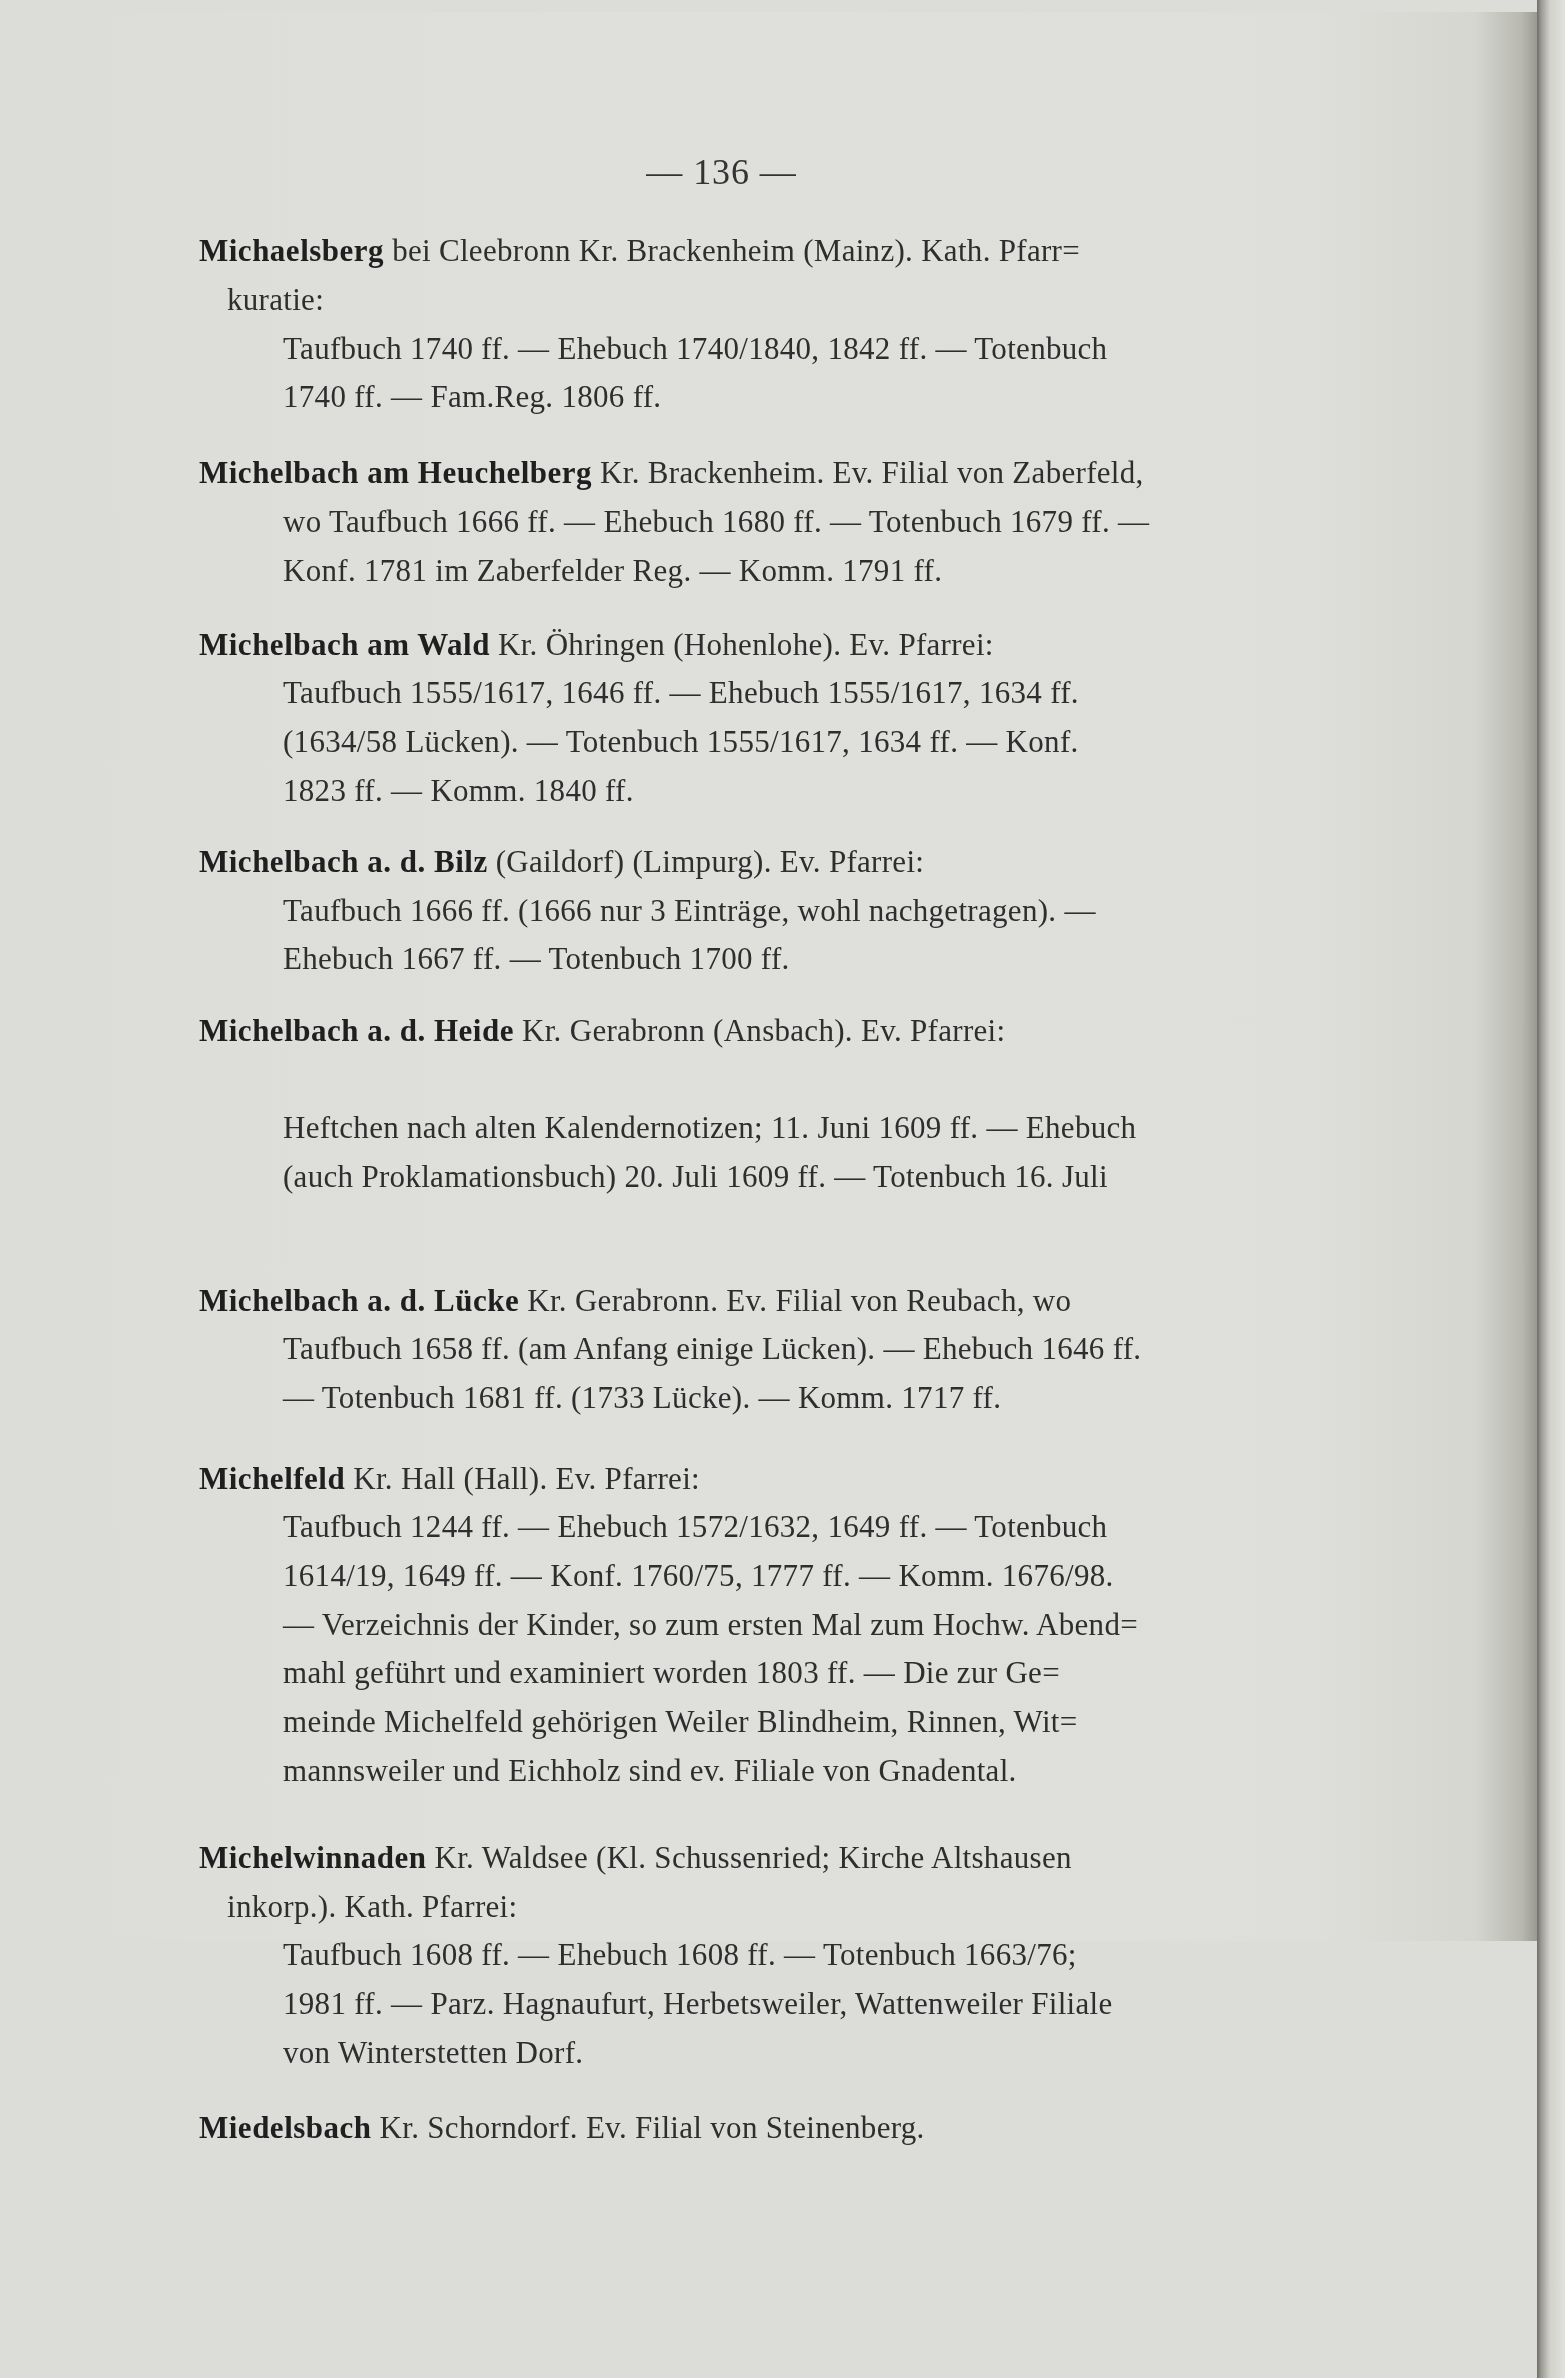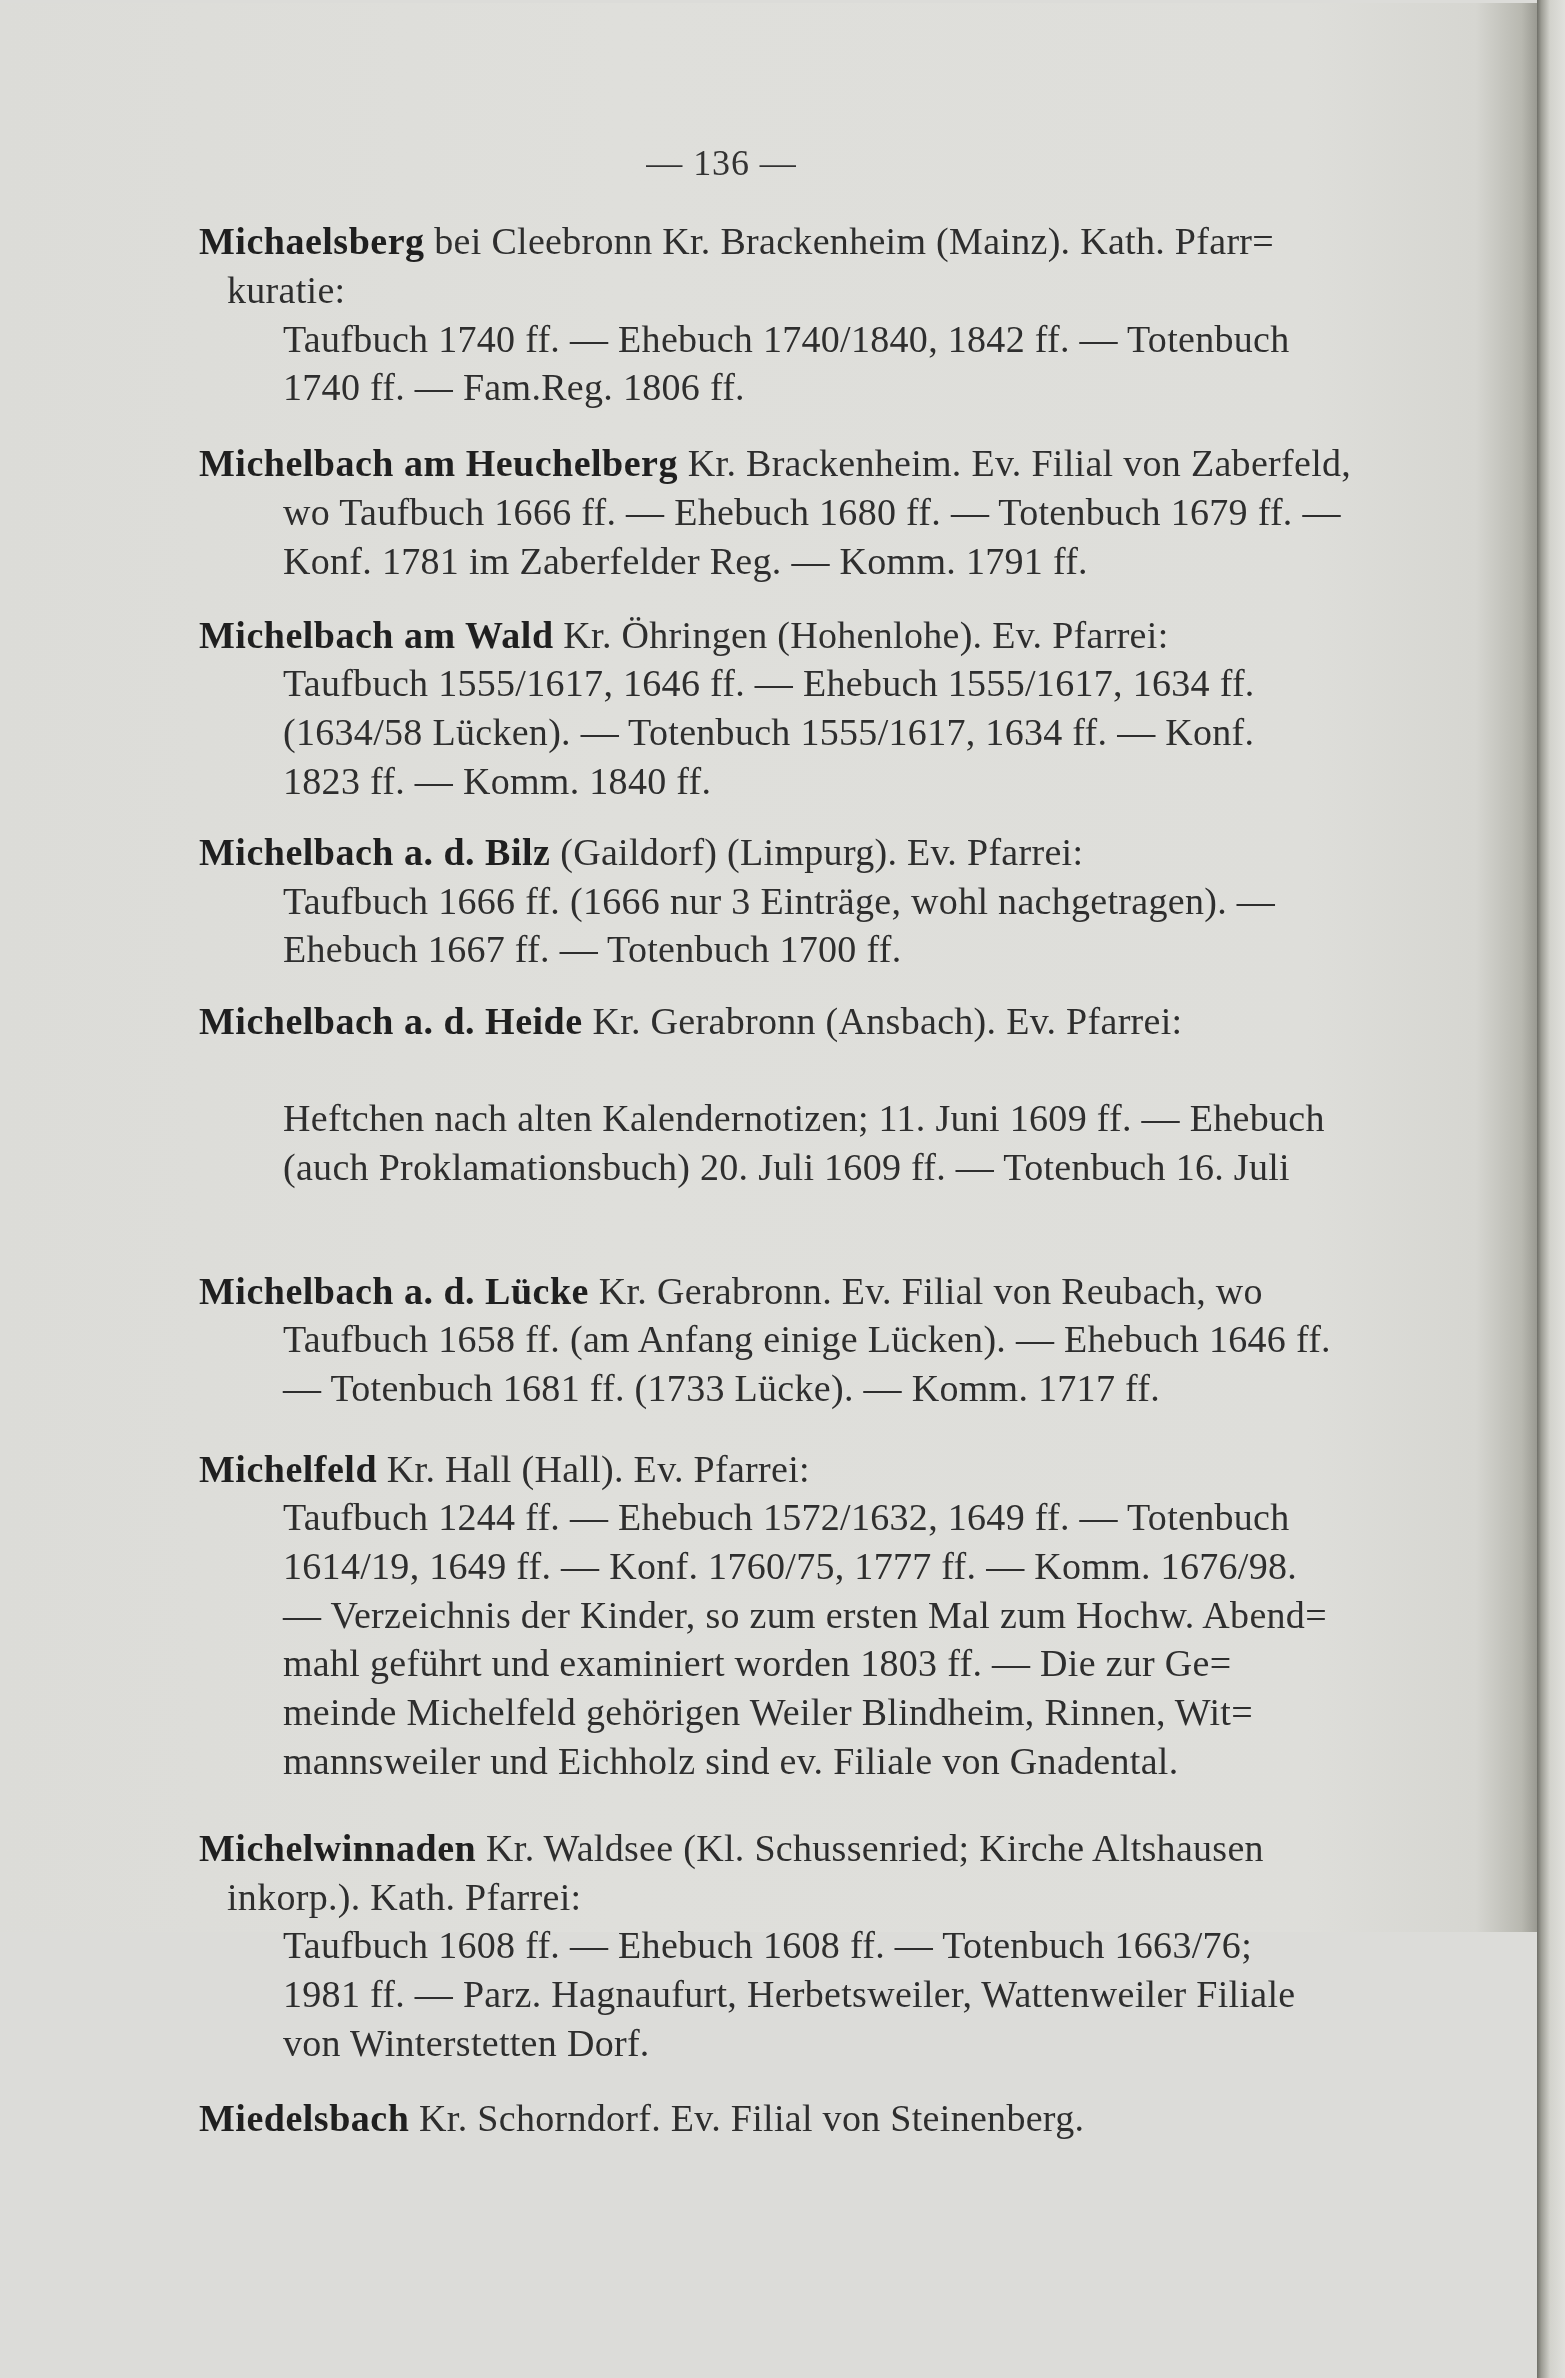"— 136 —" .page { top: 3px -> 12px }
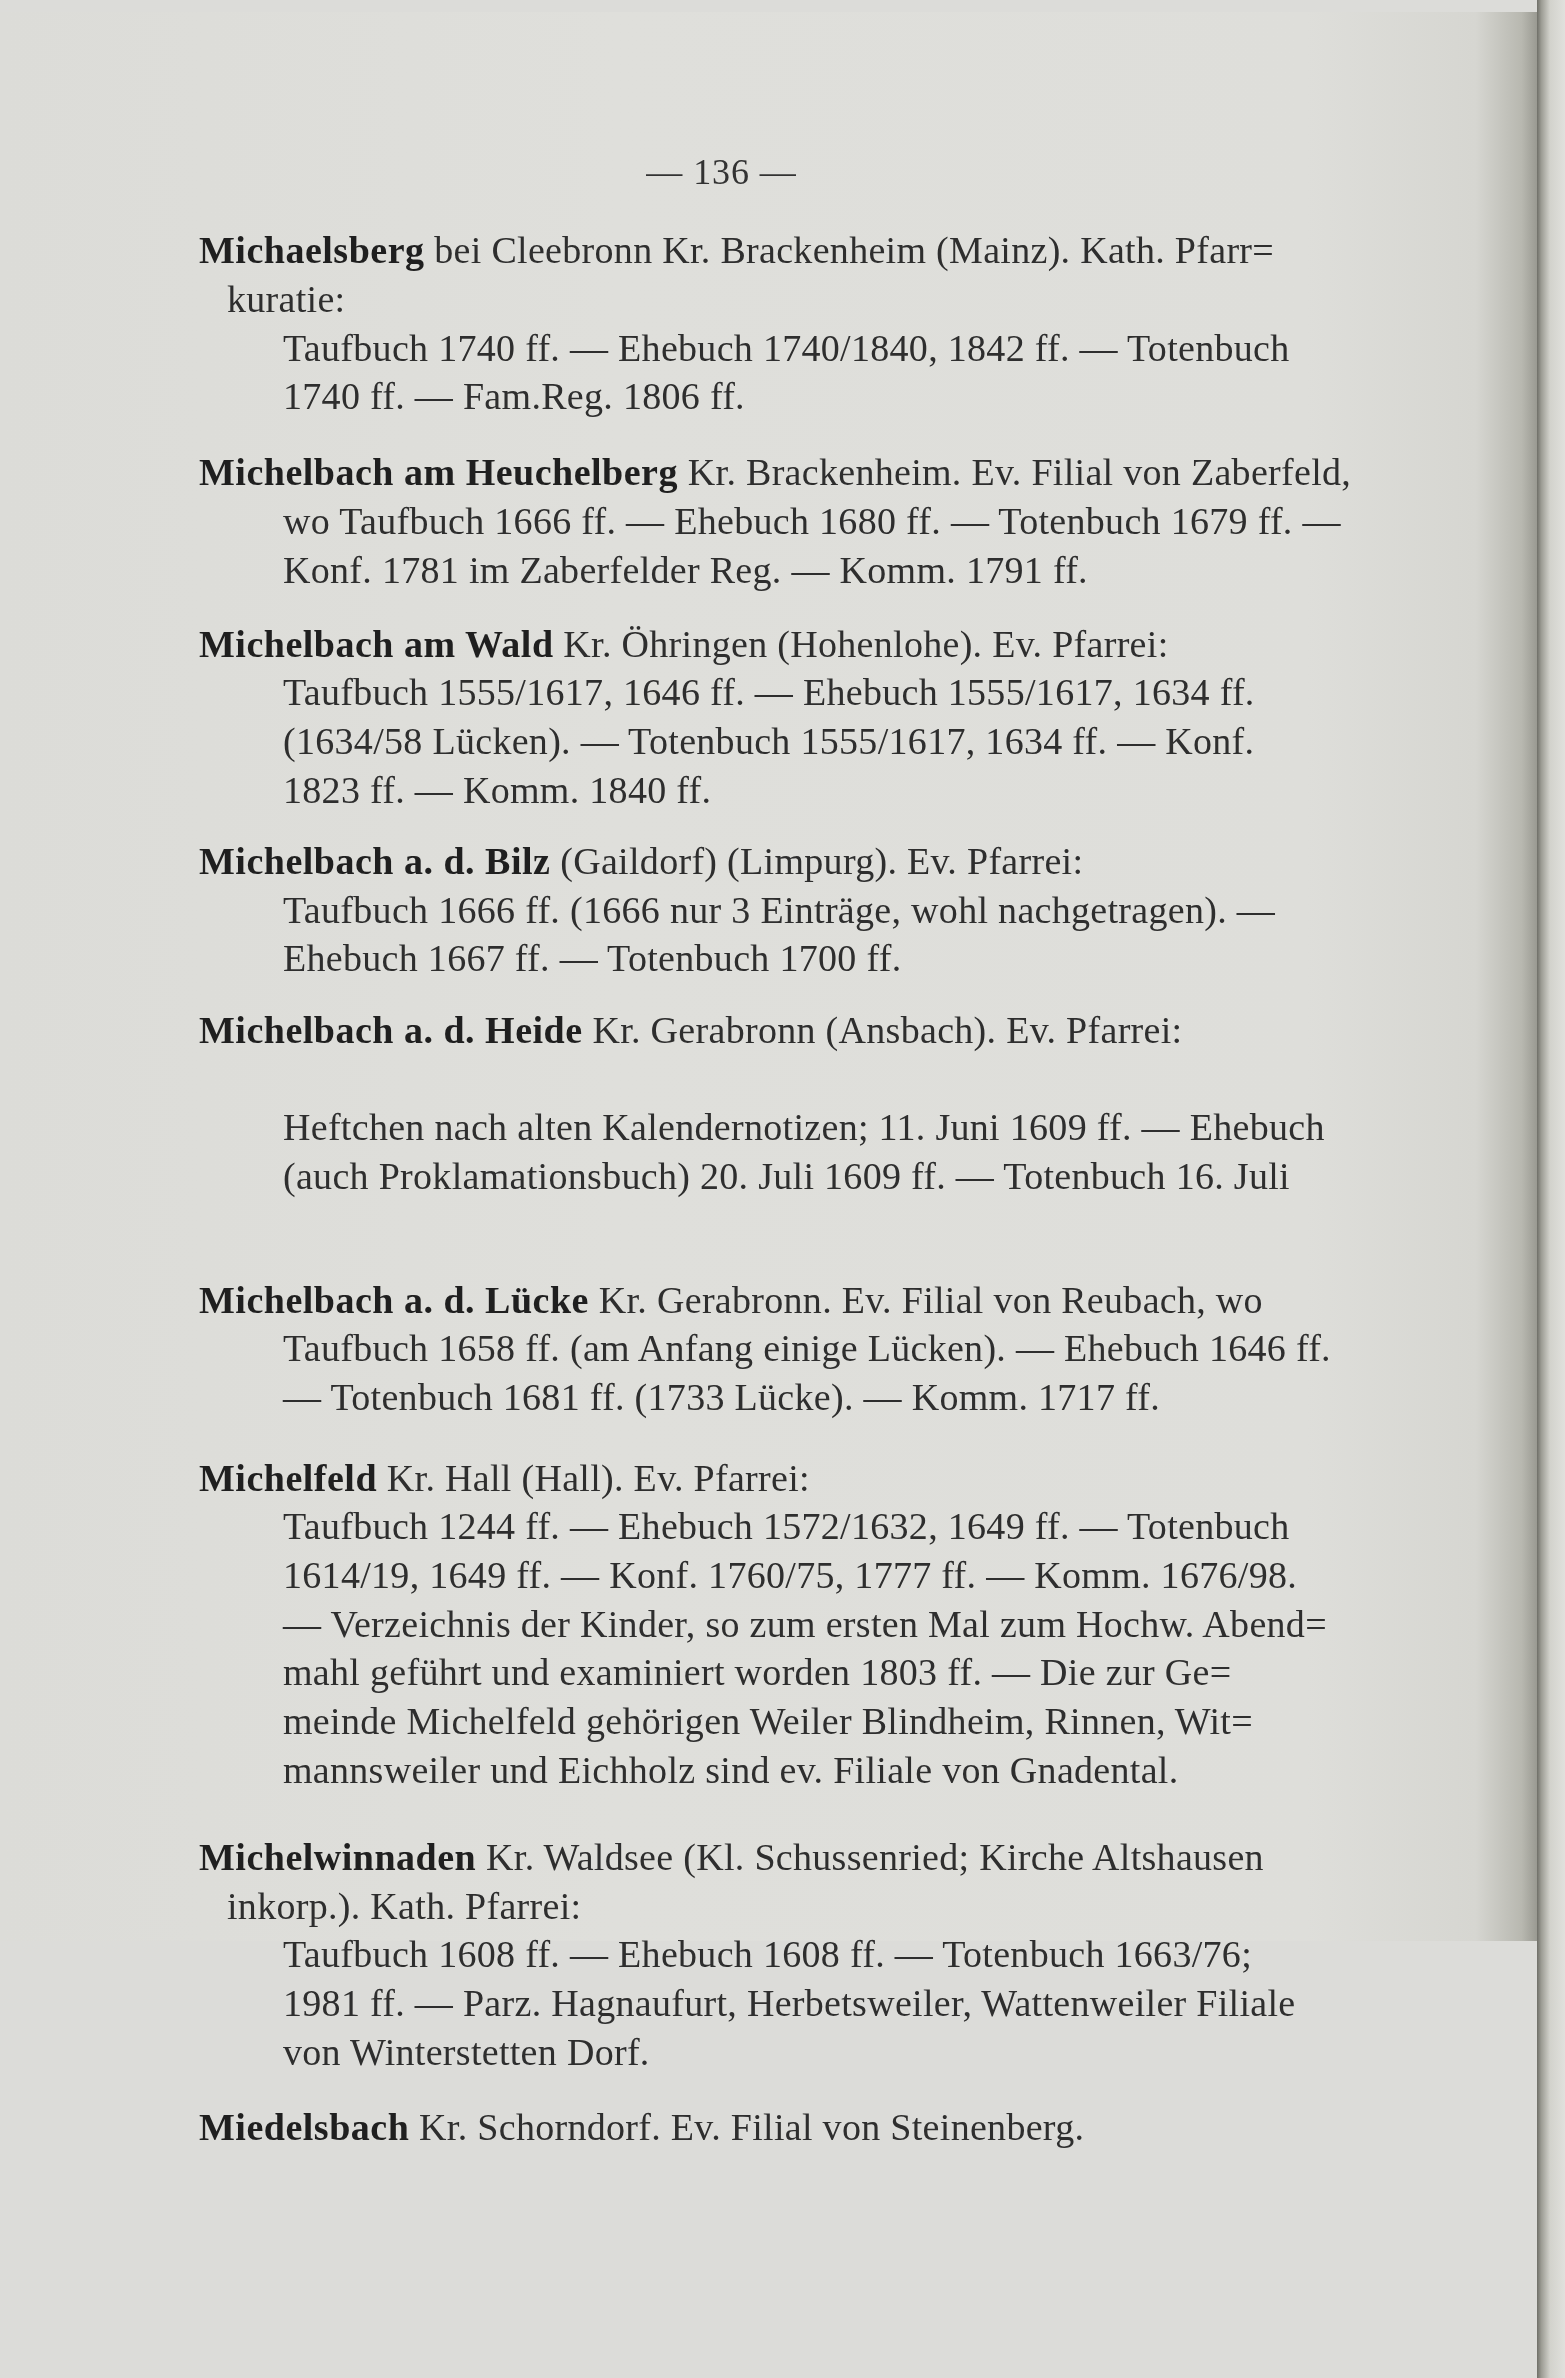"Michaelsberg bei Cleebronn Kr." .line { font-size: 38px -> 31px }
